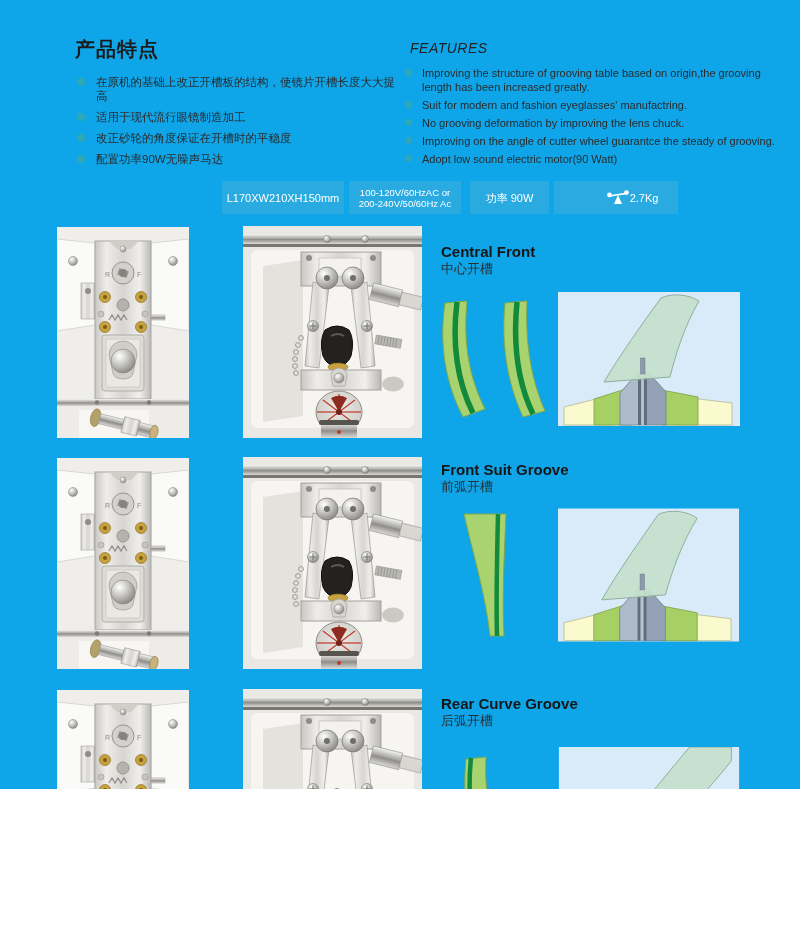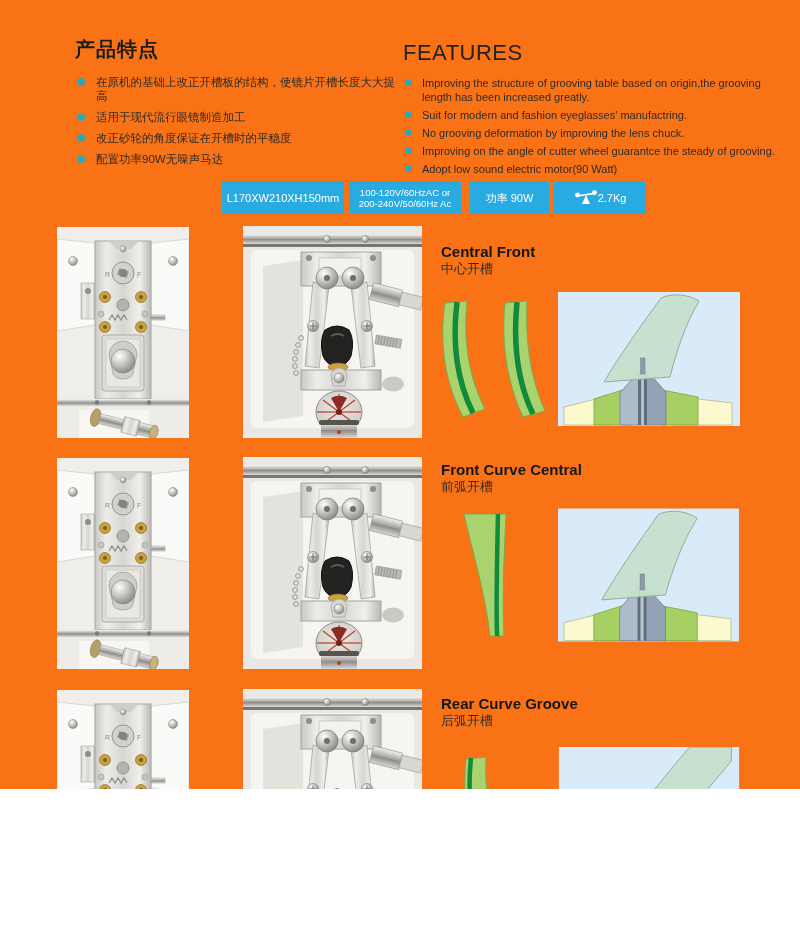"产品特点" .page { background: #f97316 -> #0ea5e9 }
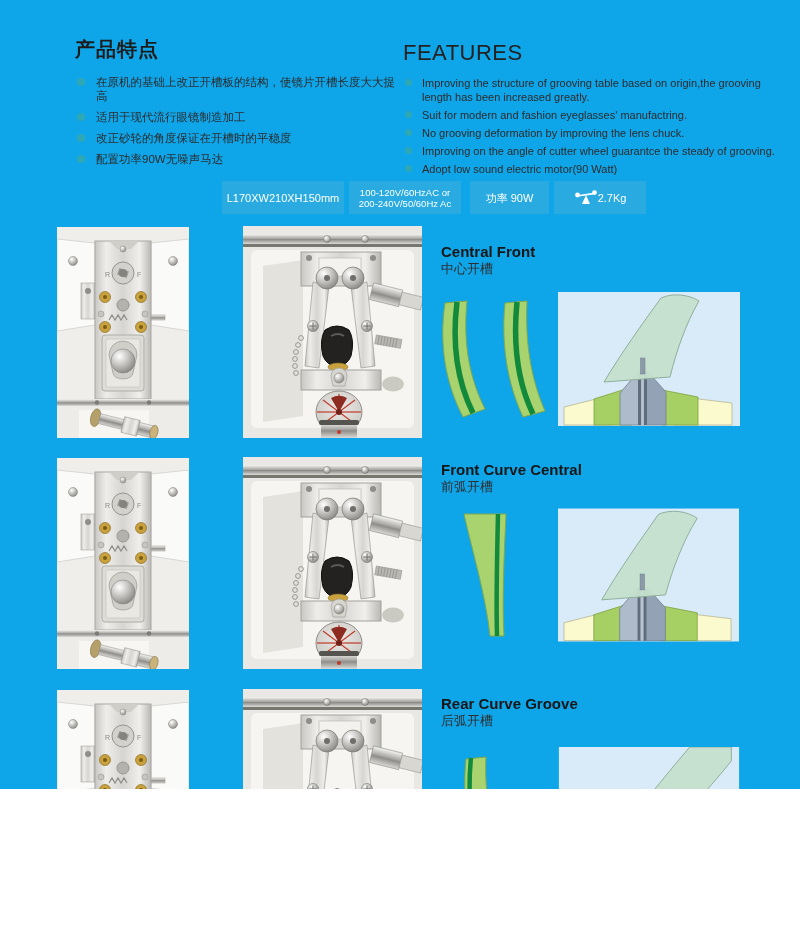"FEATURES" .en-title { font-size: 22px -> 14px; font-style: none -> italic; margin: 0 0 10px 0 -> 0 0 10px 7px }
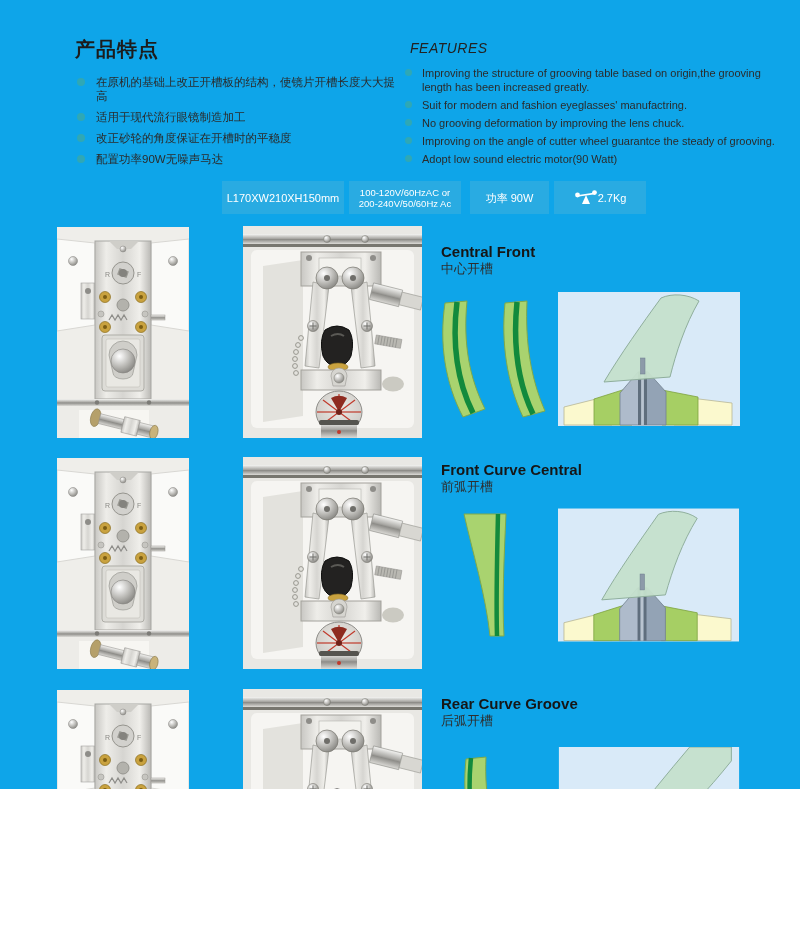"2.7Kg" .badge-weight { padding-left: none -> 32px }
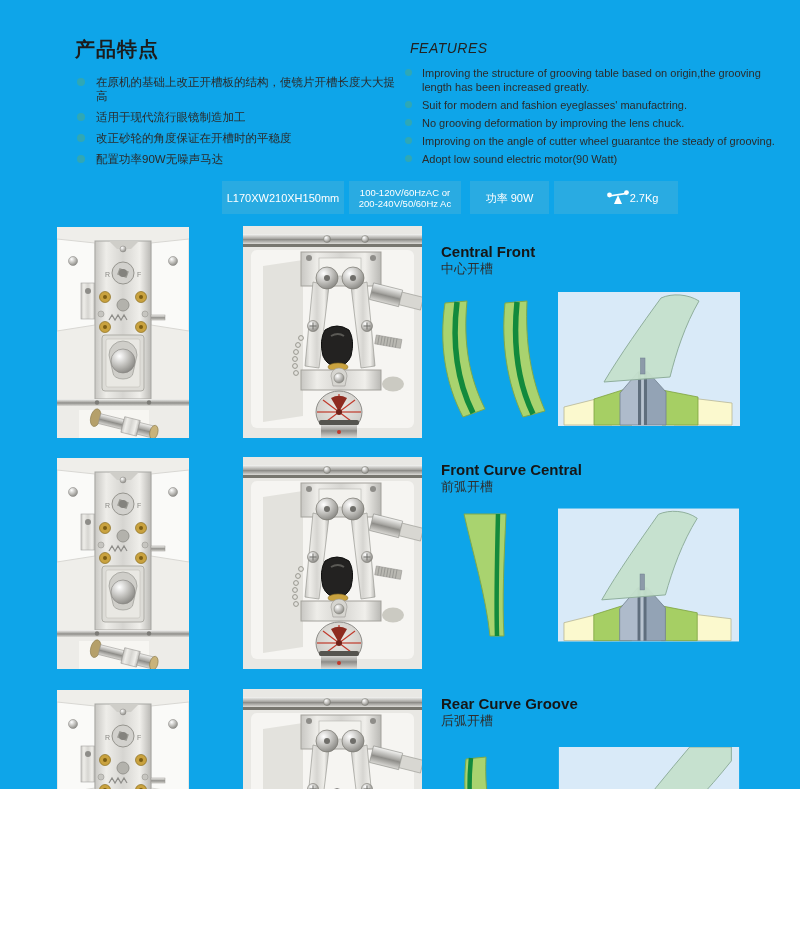"Front Curve Central" div.sec-title-en { text: Curve Central -> Suit Groove }
